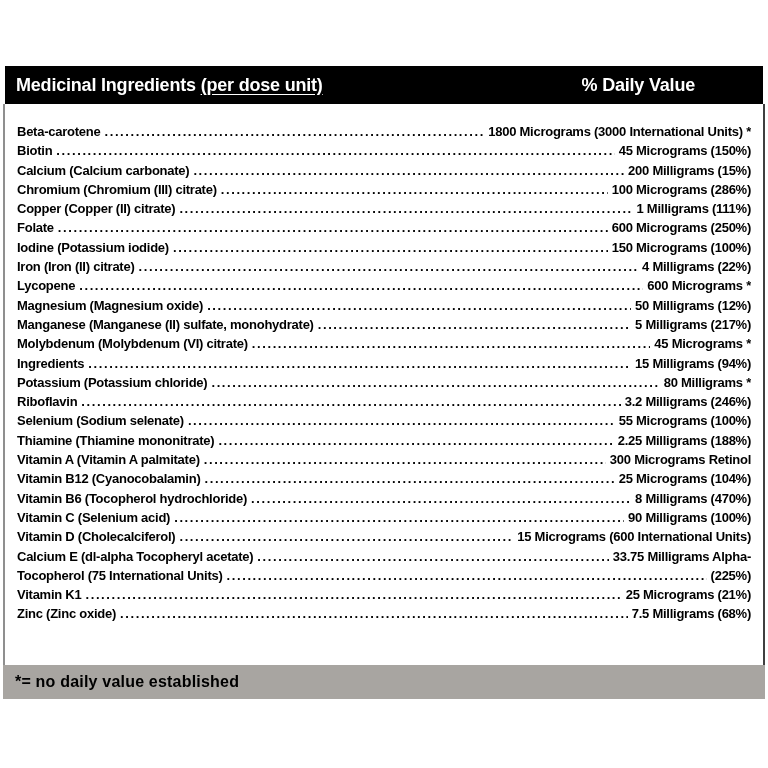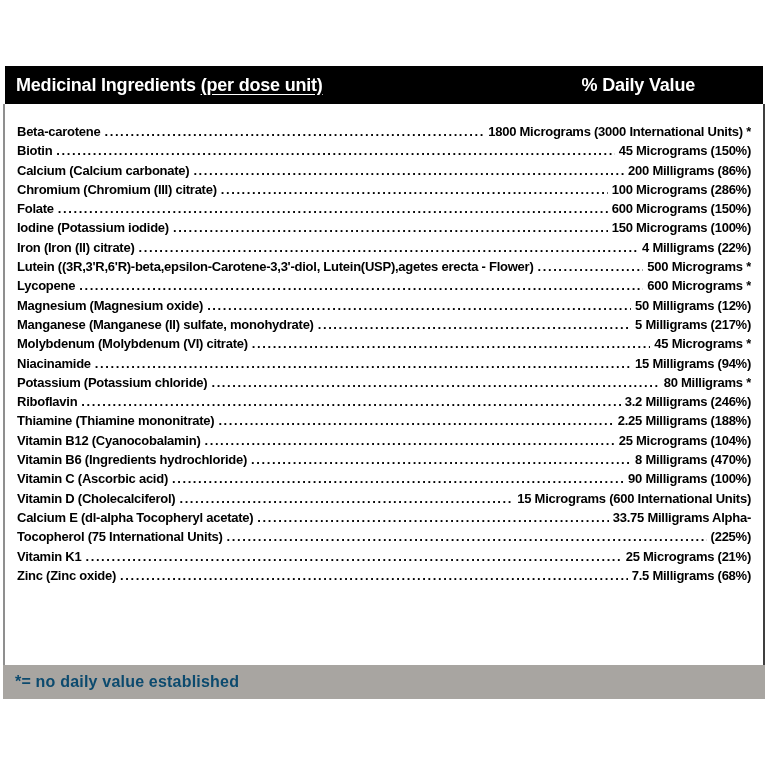"200 Milligrams (86%)" span.cell-right { text: 86% -> 15% }
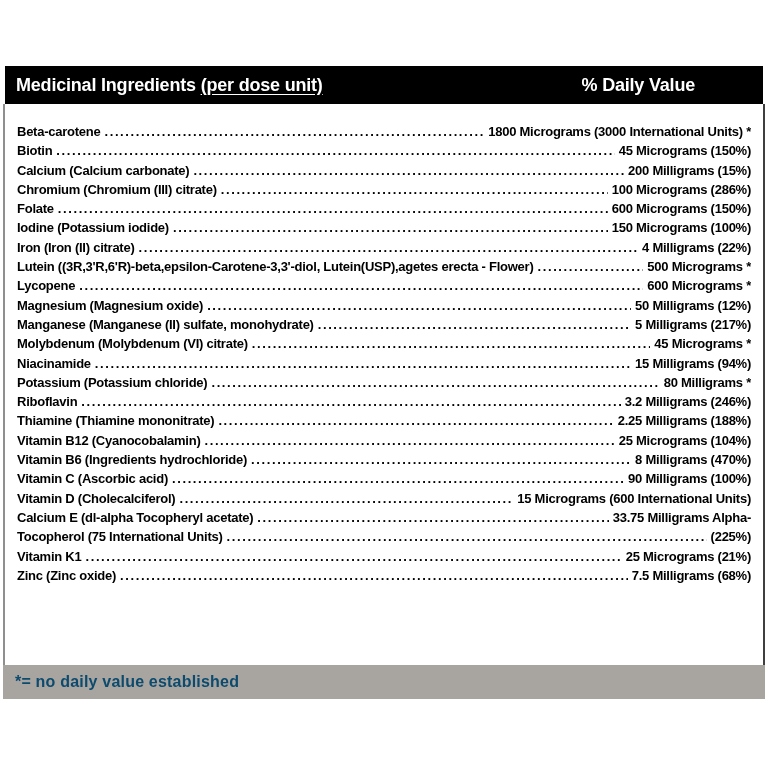"Copper (Copper (II) citrate)" div.row { html: none -> <div> <span>Copper (Copper (II) citrate)</span> <span></span> <span>1 Milligrams (111%)</span> </div> }
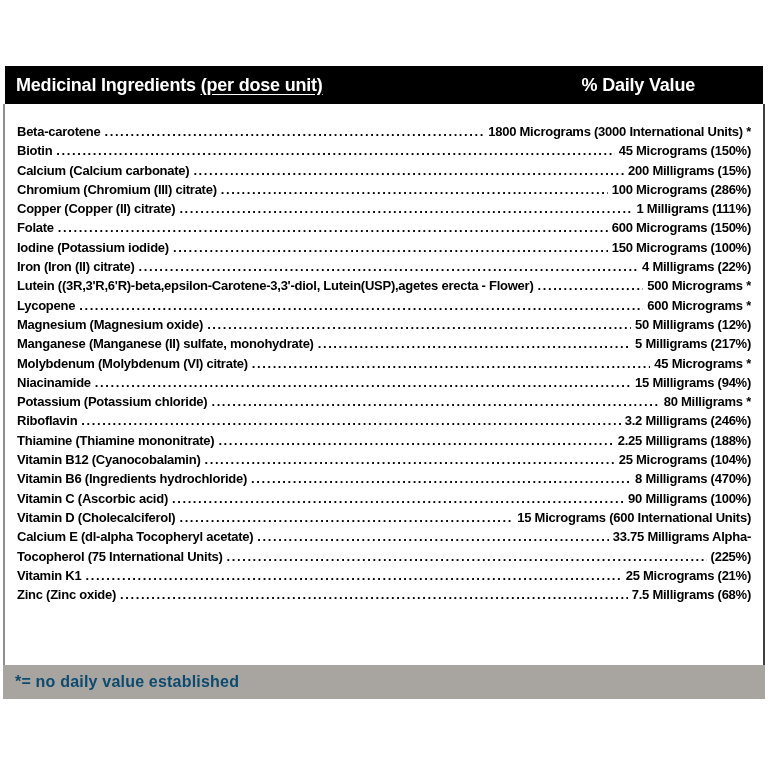"600 Micrograms (150%)" span.cell-right { text: 150% -> 250% }
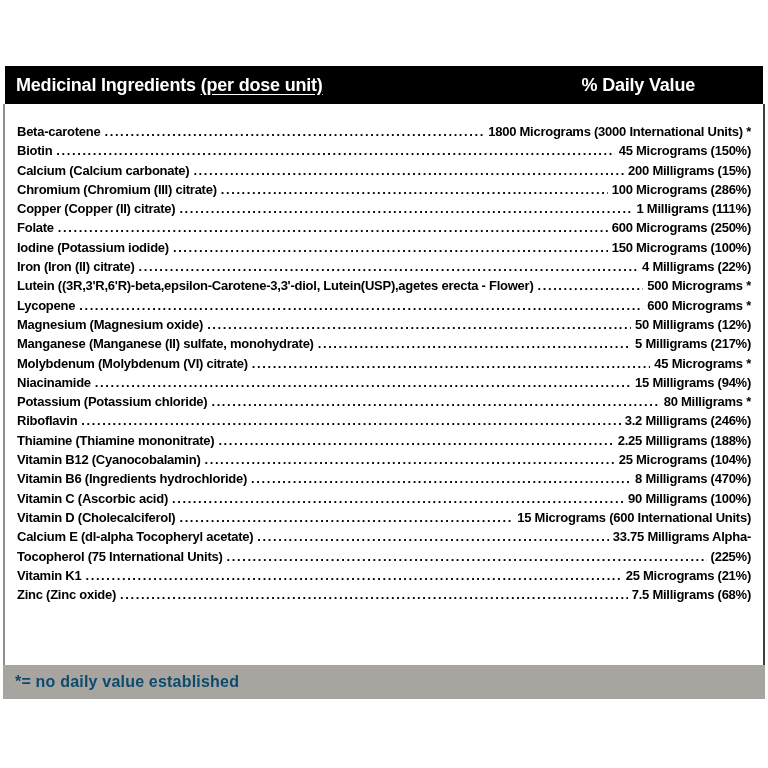"Lutein" div.row { html: <div> <span>Lutein ((3R,3'R,6'R)-beta,epsilon-Carotene-3,3'-diol, Lutein(USP),agetes erecta - Flower)</span> <span></span> <span>500 Micrograms *</span> </div> -> none }
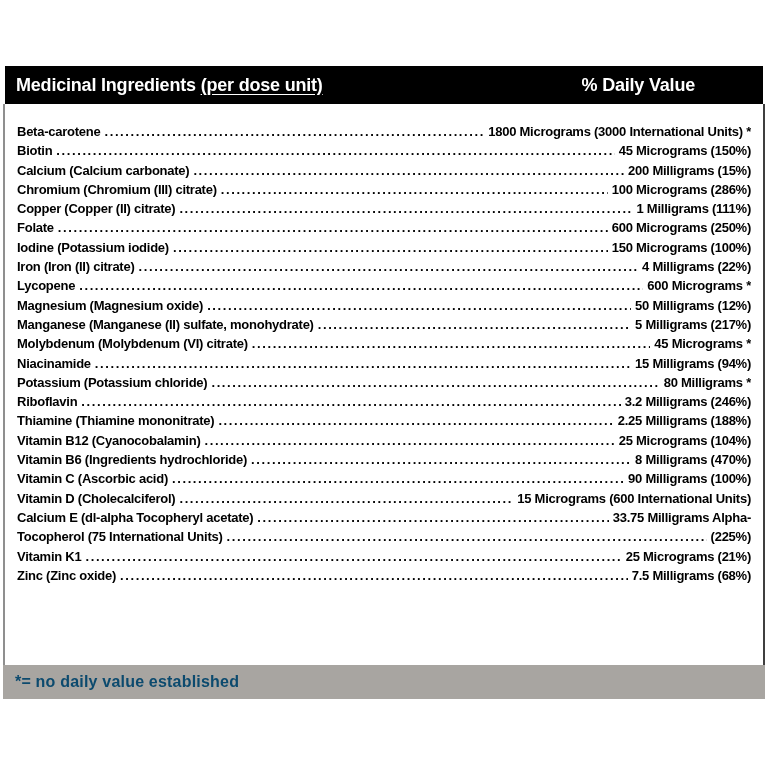"Niacinamide" span.cell-left { text: Niacinamide -> Ingredients }
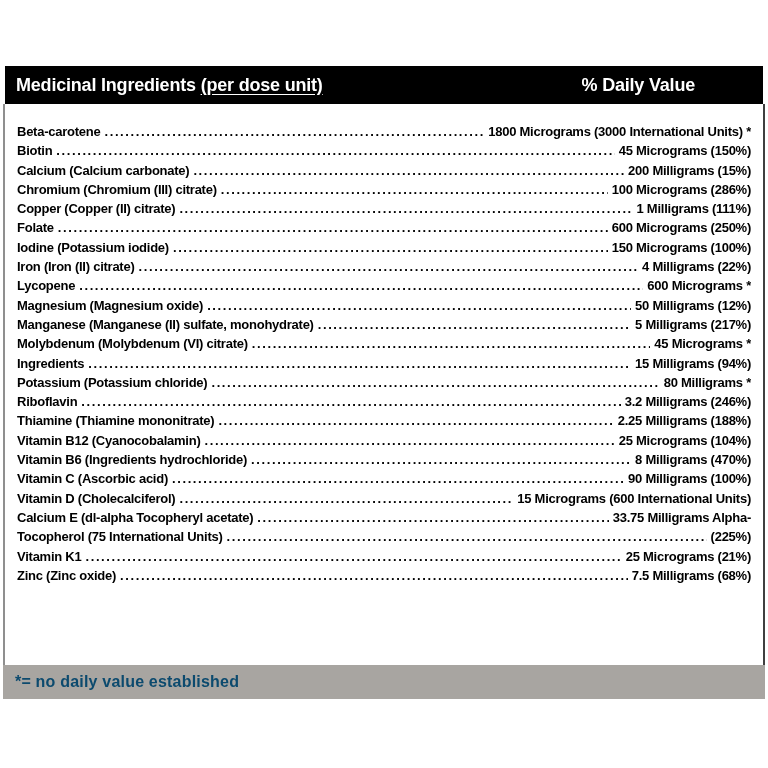"Selenium (Sodium selenate)" div.row { html: none -> <div> <span>Selenium (Sodium selenate)</span> <span></span> <span>55 Micrograms (100%)</span> </div> }
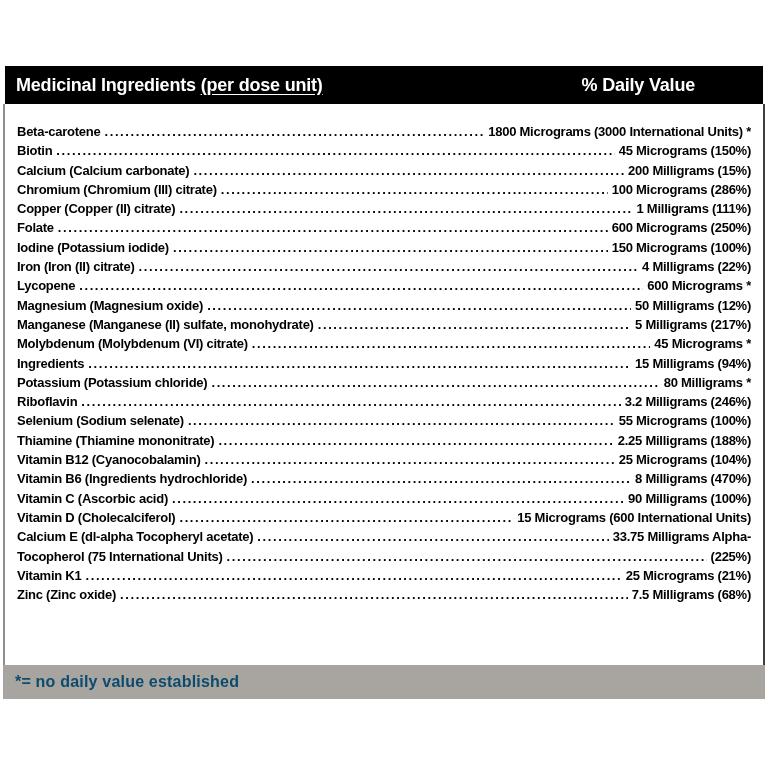"Vitamin A (Vitamin A palmitate)" div.row { html: none -> <div> <span>Vitamin A (Vitamin A palmitate)</span> <span></span> <span>300 Micrograms Retinol</span> </div> }
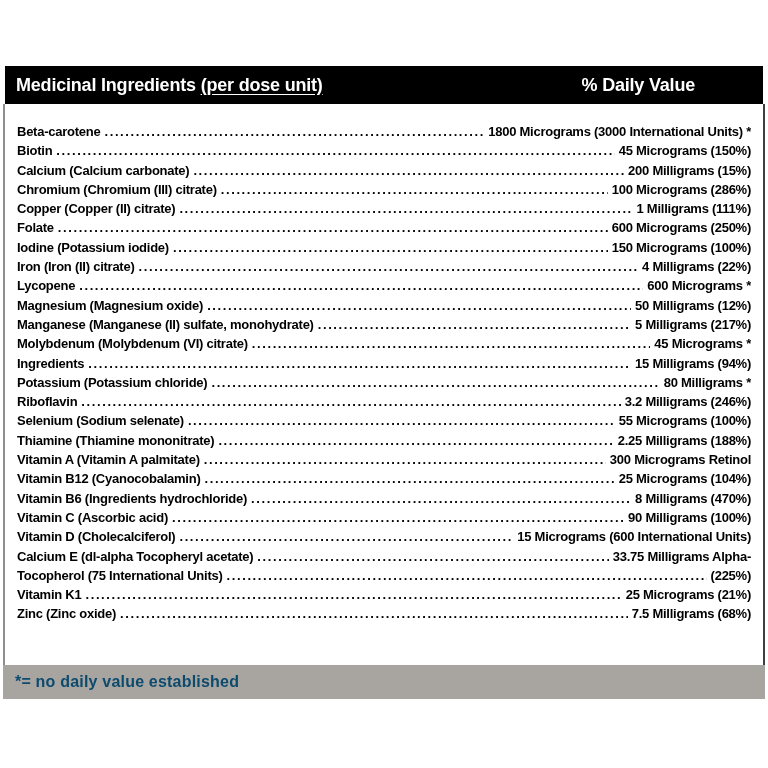"Vitamin B6 (Ingredients hydrochloride)" span.cell-left { text: Ingredients -> Tocopherol }
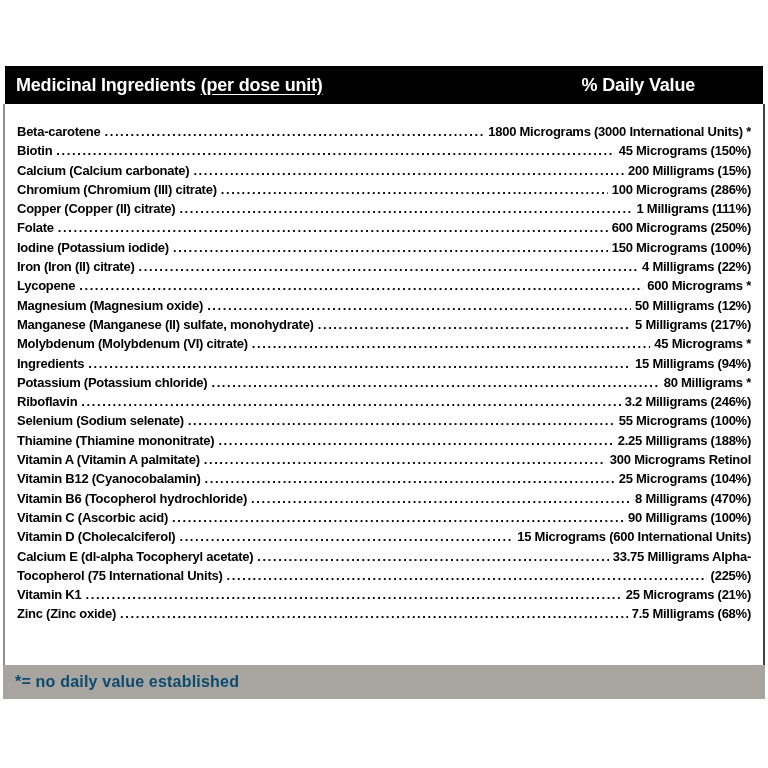"Vitamin C (Ascorbic acid)" span.cell-left { text: Ascorbic -> Selenium }
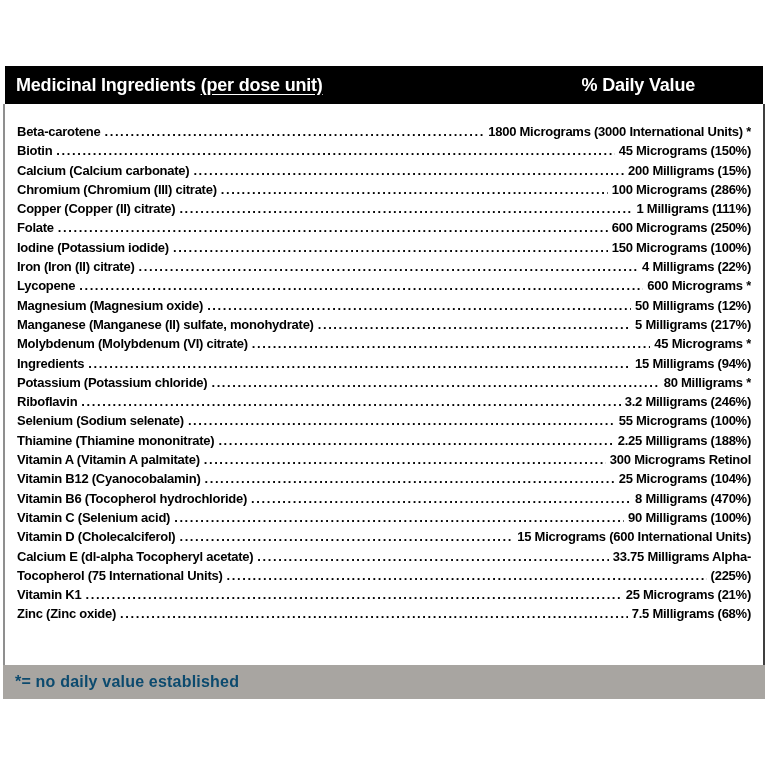"*= no daily value established" footer.foot-bar { color: #0c4a6e -> #000000 }
